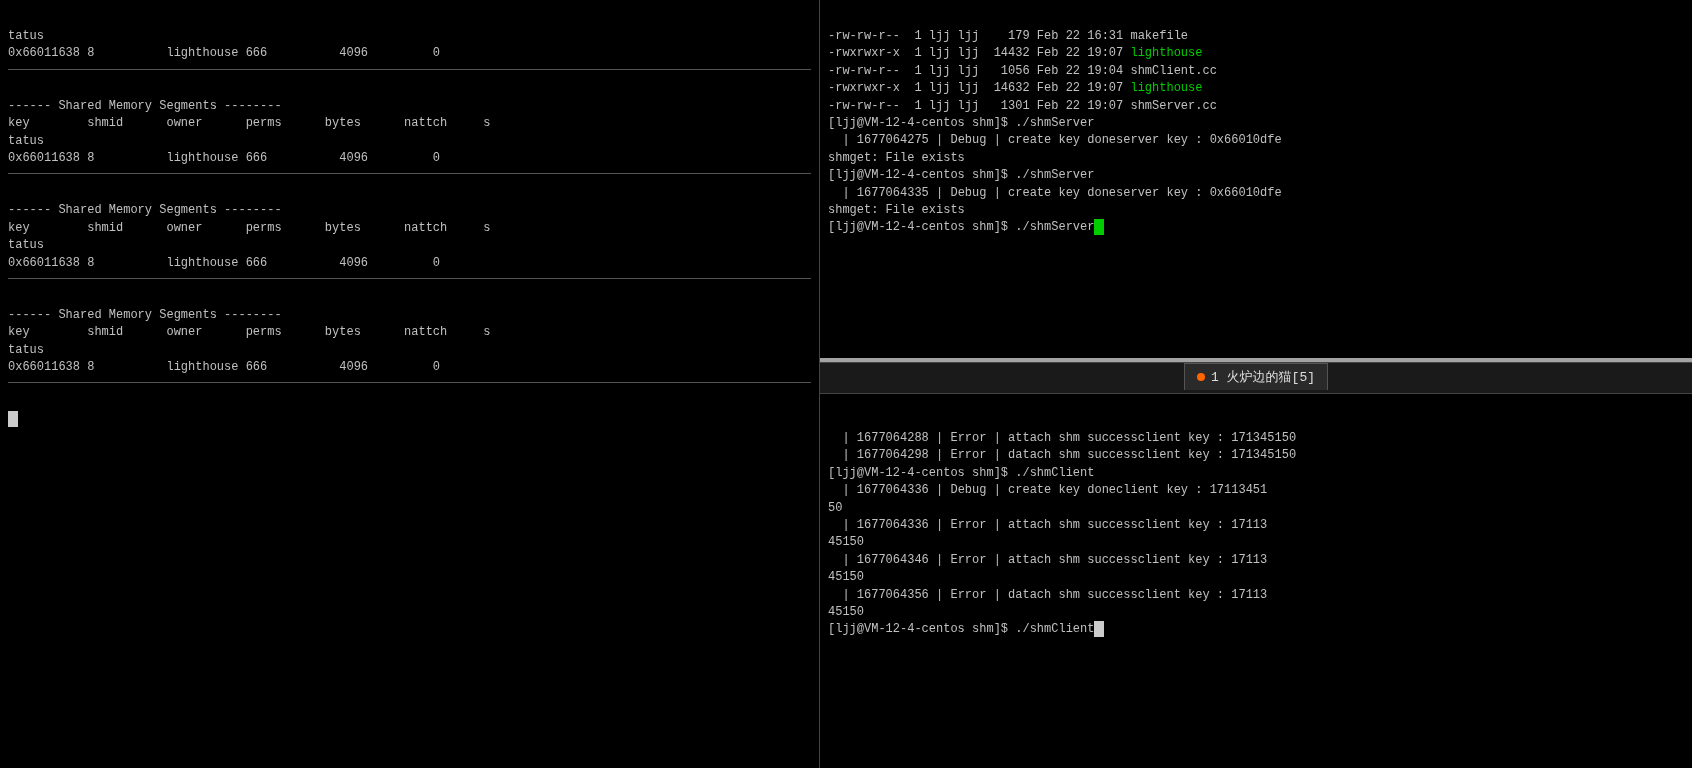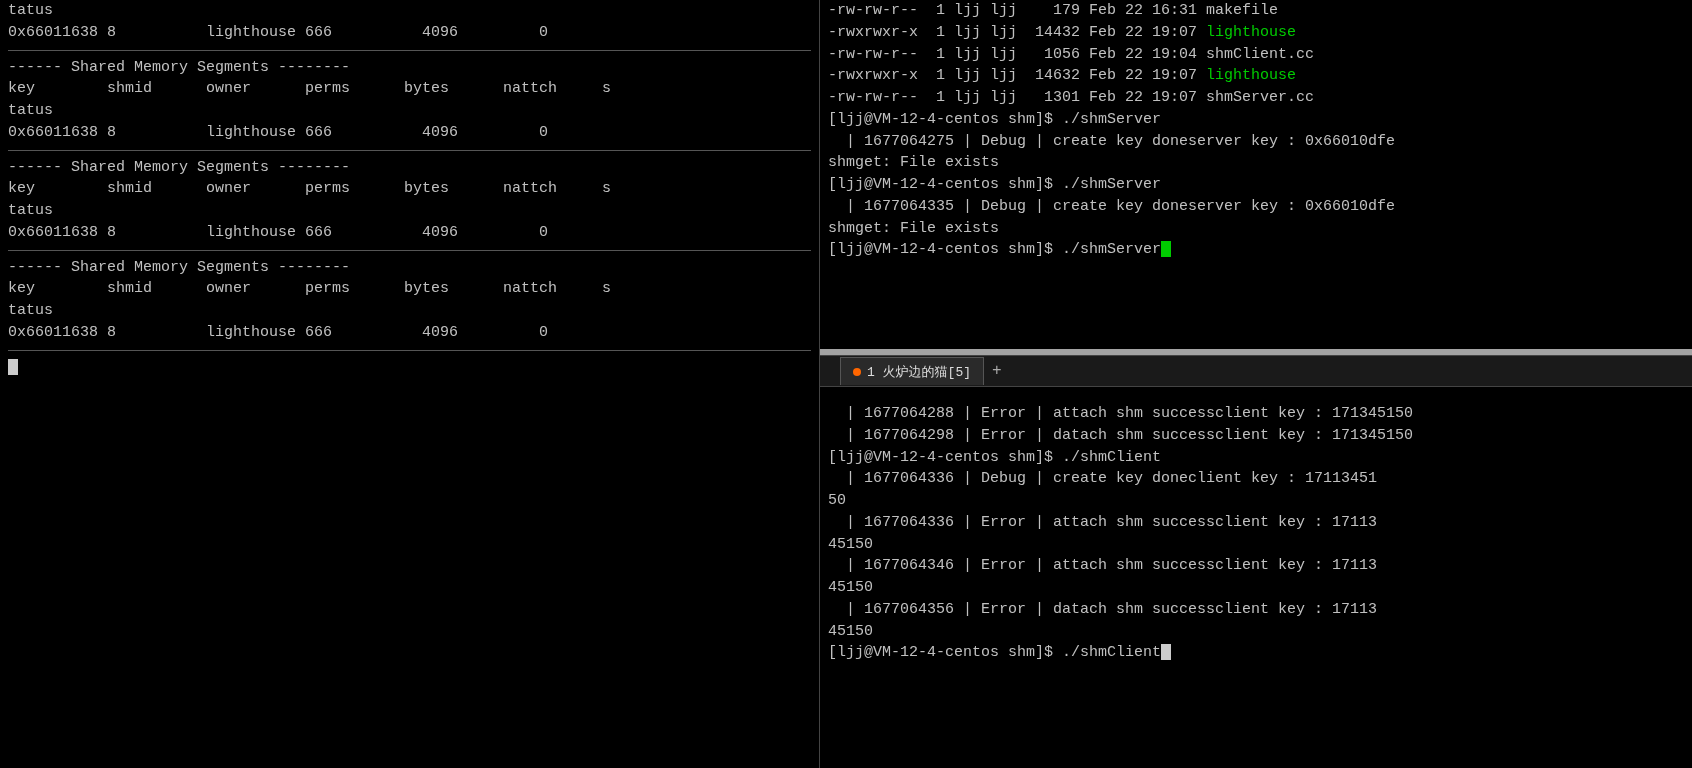"tatus" pre { font-size: 15px -> 12px; margin-top: none -> 28px }
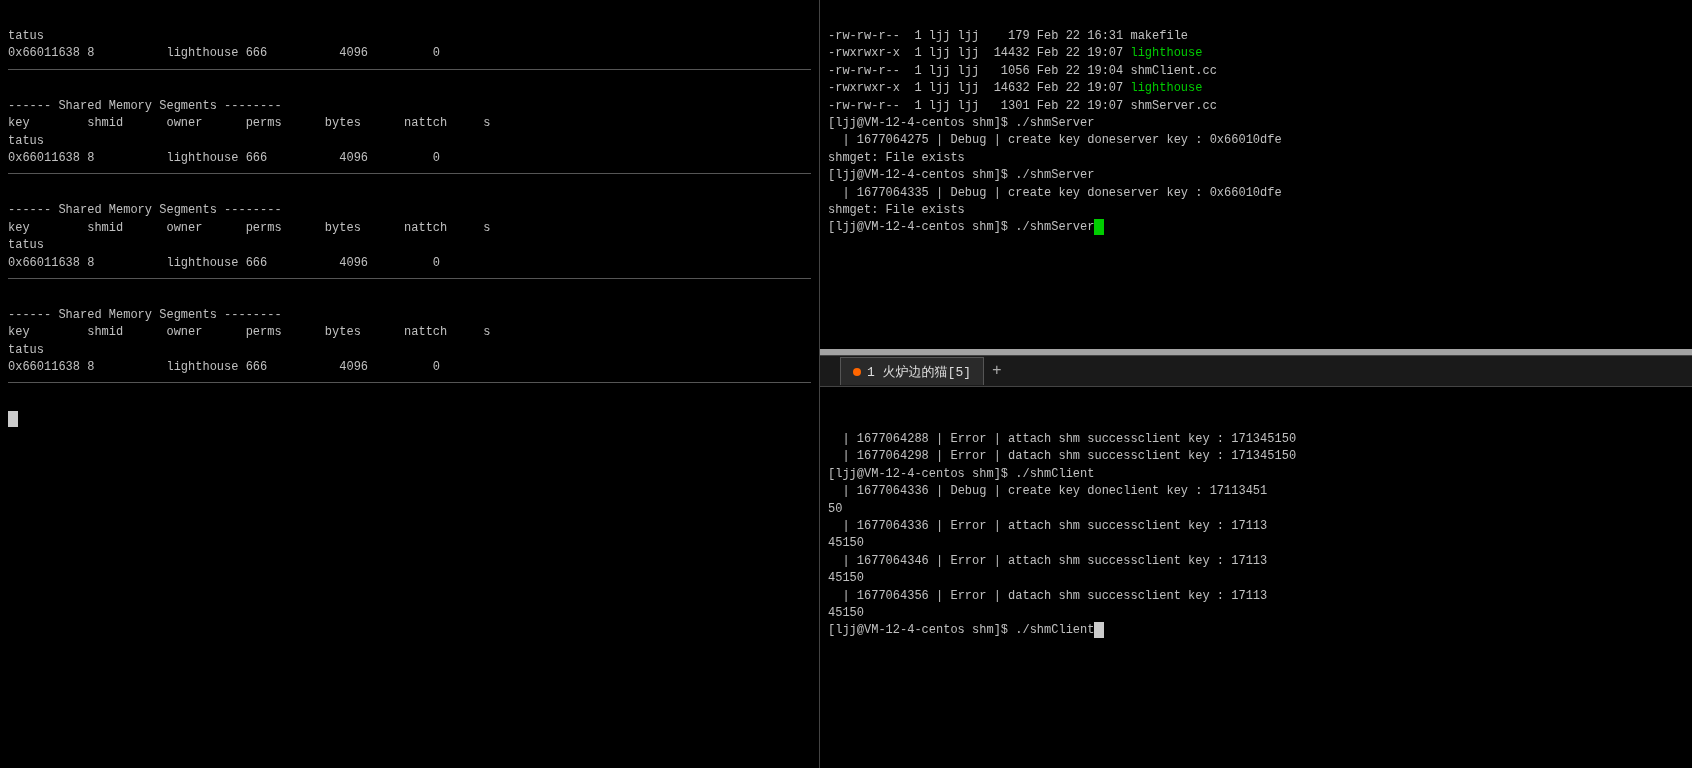"-rw-rw-r-- 1 ljj ljj 179" .right-top { border-bottom: 6px solid #a3a3a3 -> 4px solid #a3a3a3 }
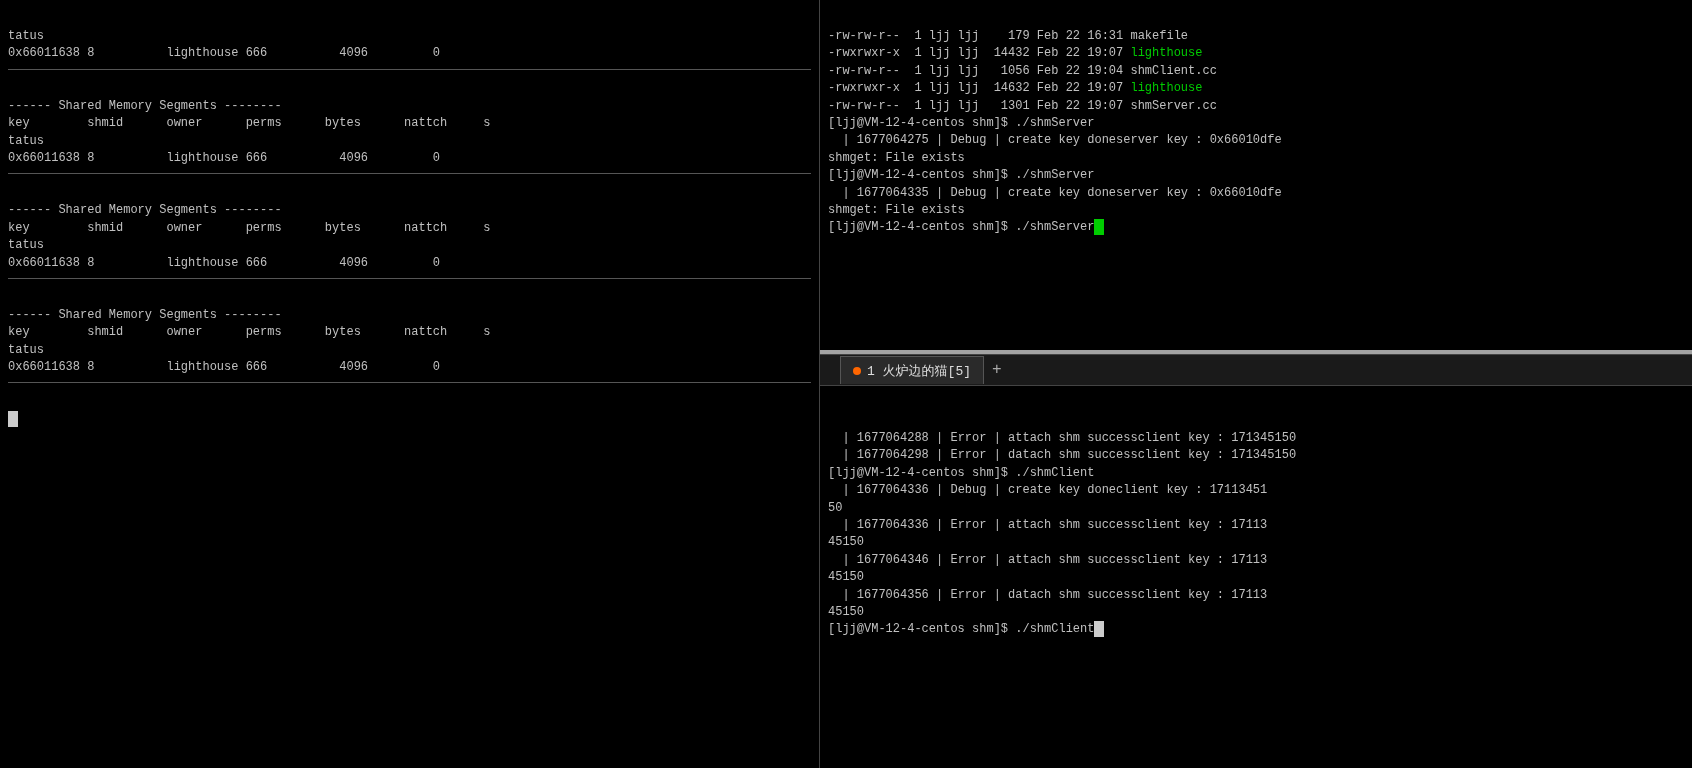"1 火炉边的猫[5]" .tab-bar { flex-direction: none -> column; padding: 0 20px -> 0 0 }
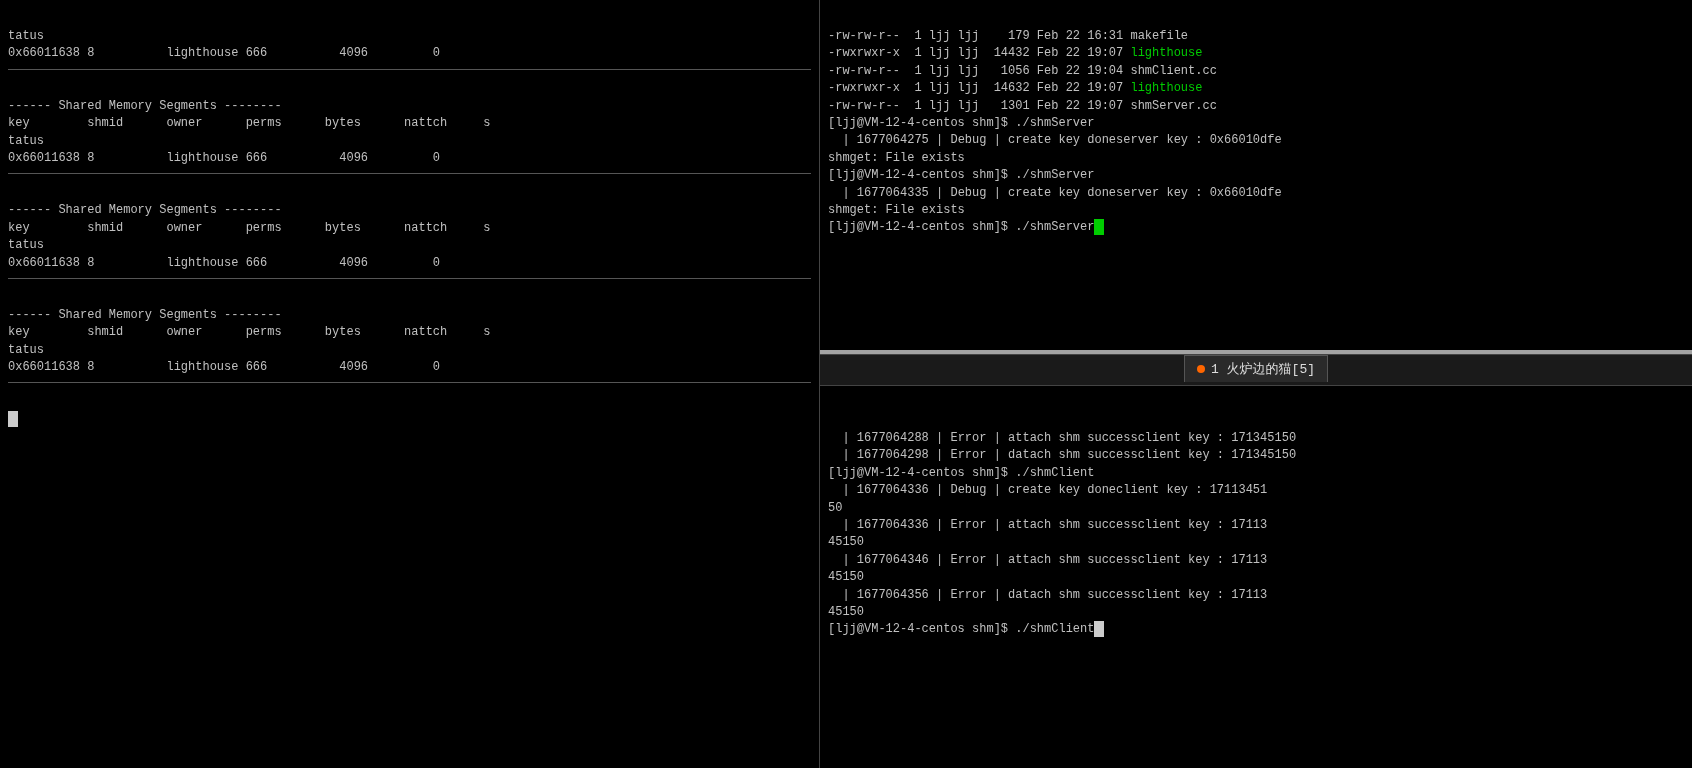"| 1677064288 | Error |" .right-bottom { padding: 16px 8px -> 8px 8px }
